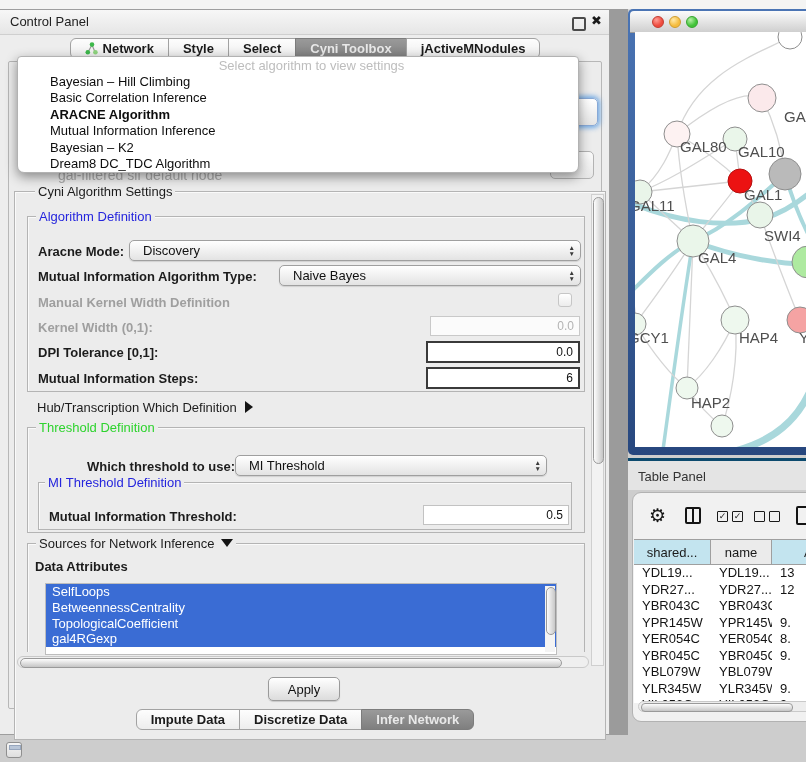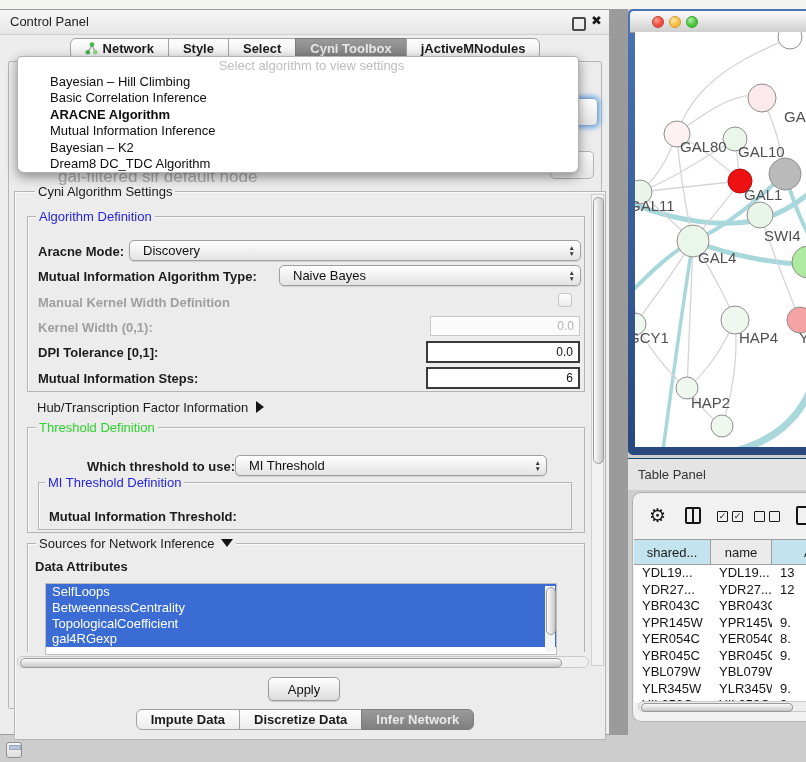"gal-filtered sif default node" .bg-combo-text { font-size: 17px -> 14px }
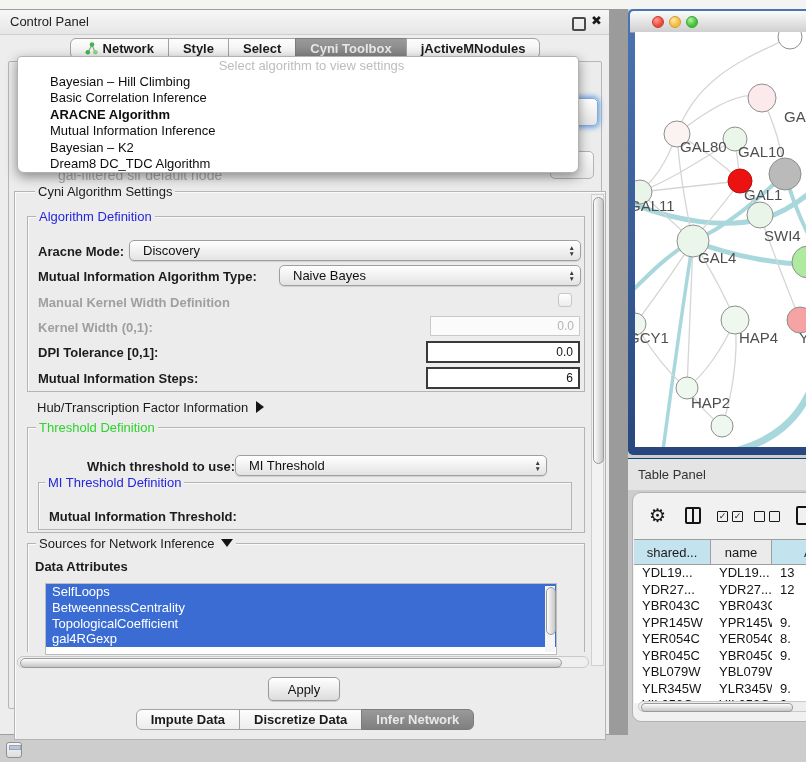"Hub/Transcription Factor Information" span.lbl { text: Factor Information -> Which Definition }
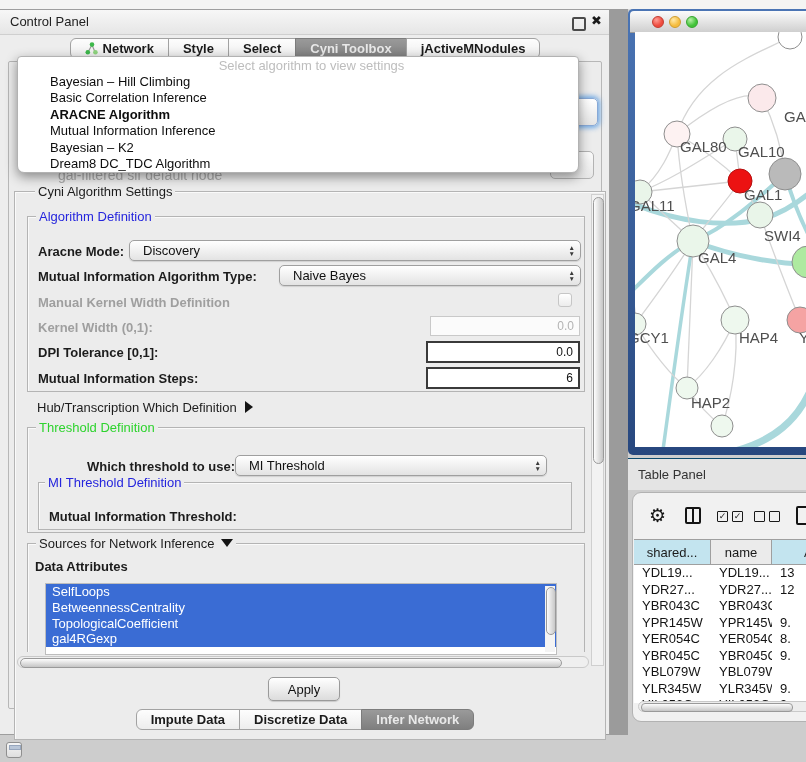"Table Panel" .tp-header { border-top: 1px solid #0c4a6e -> 3px solid #0c4a6e }
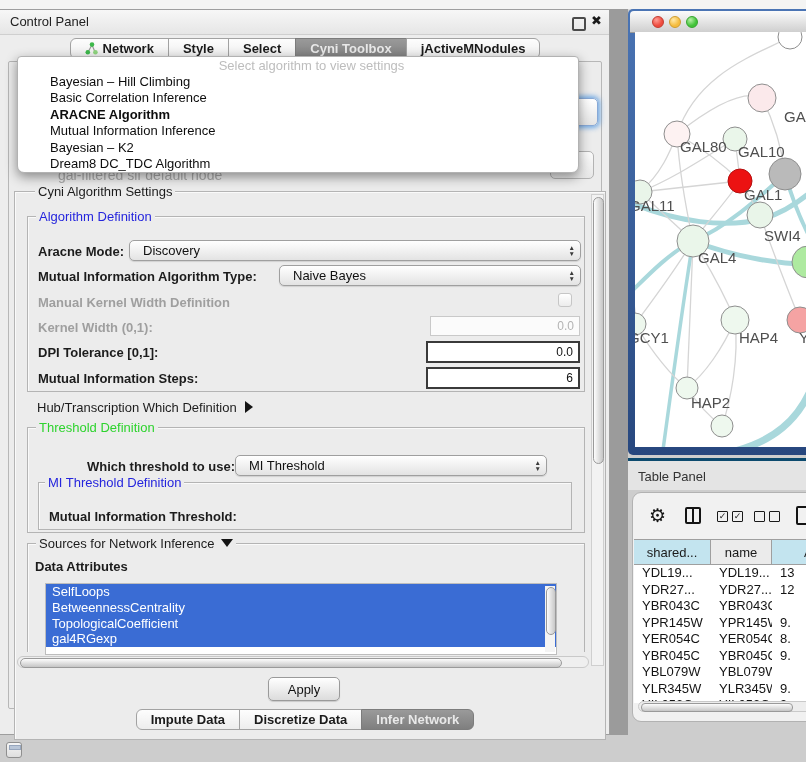"0.5" div.tfield { html: none -> <div> <span>0.5</span> </div> }
